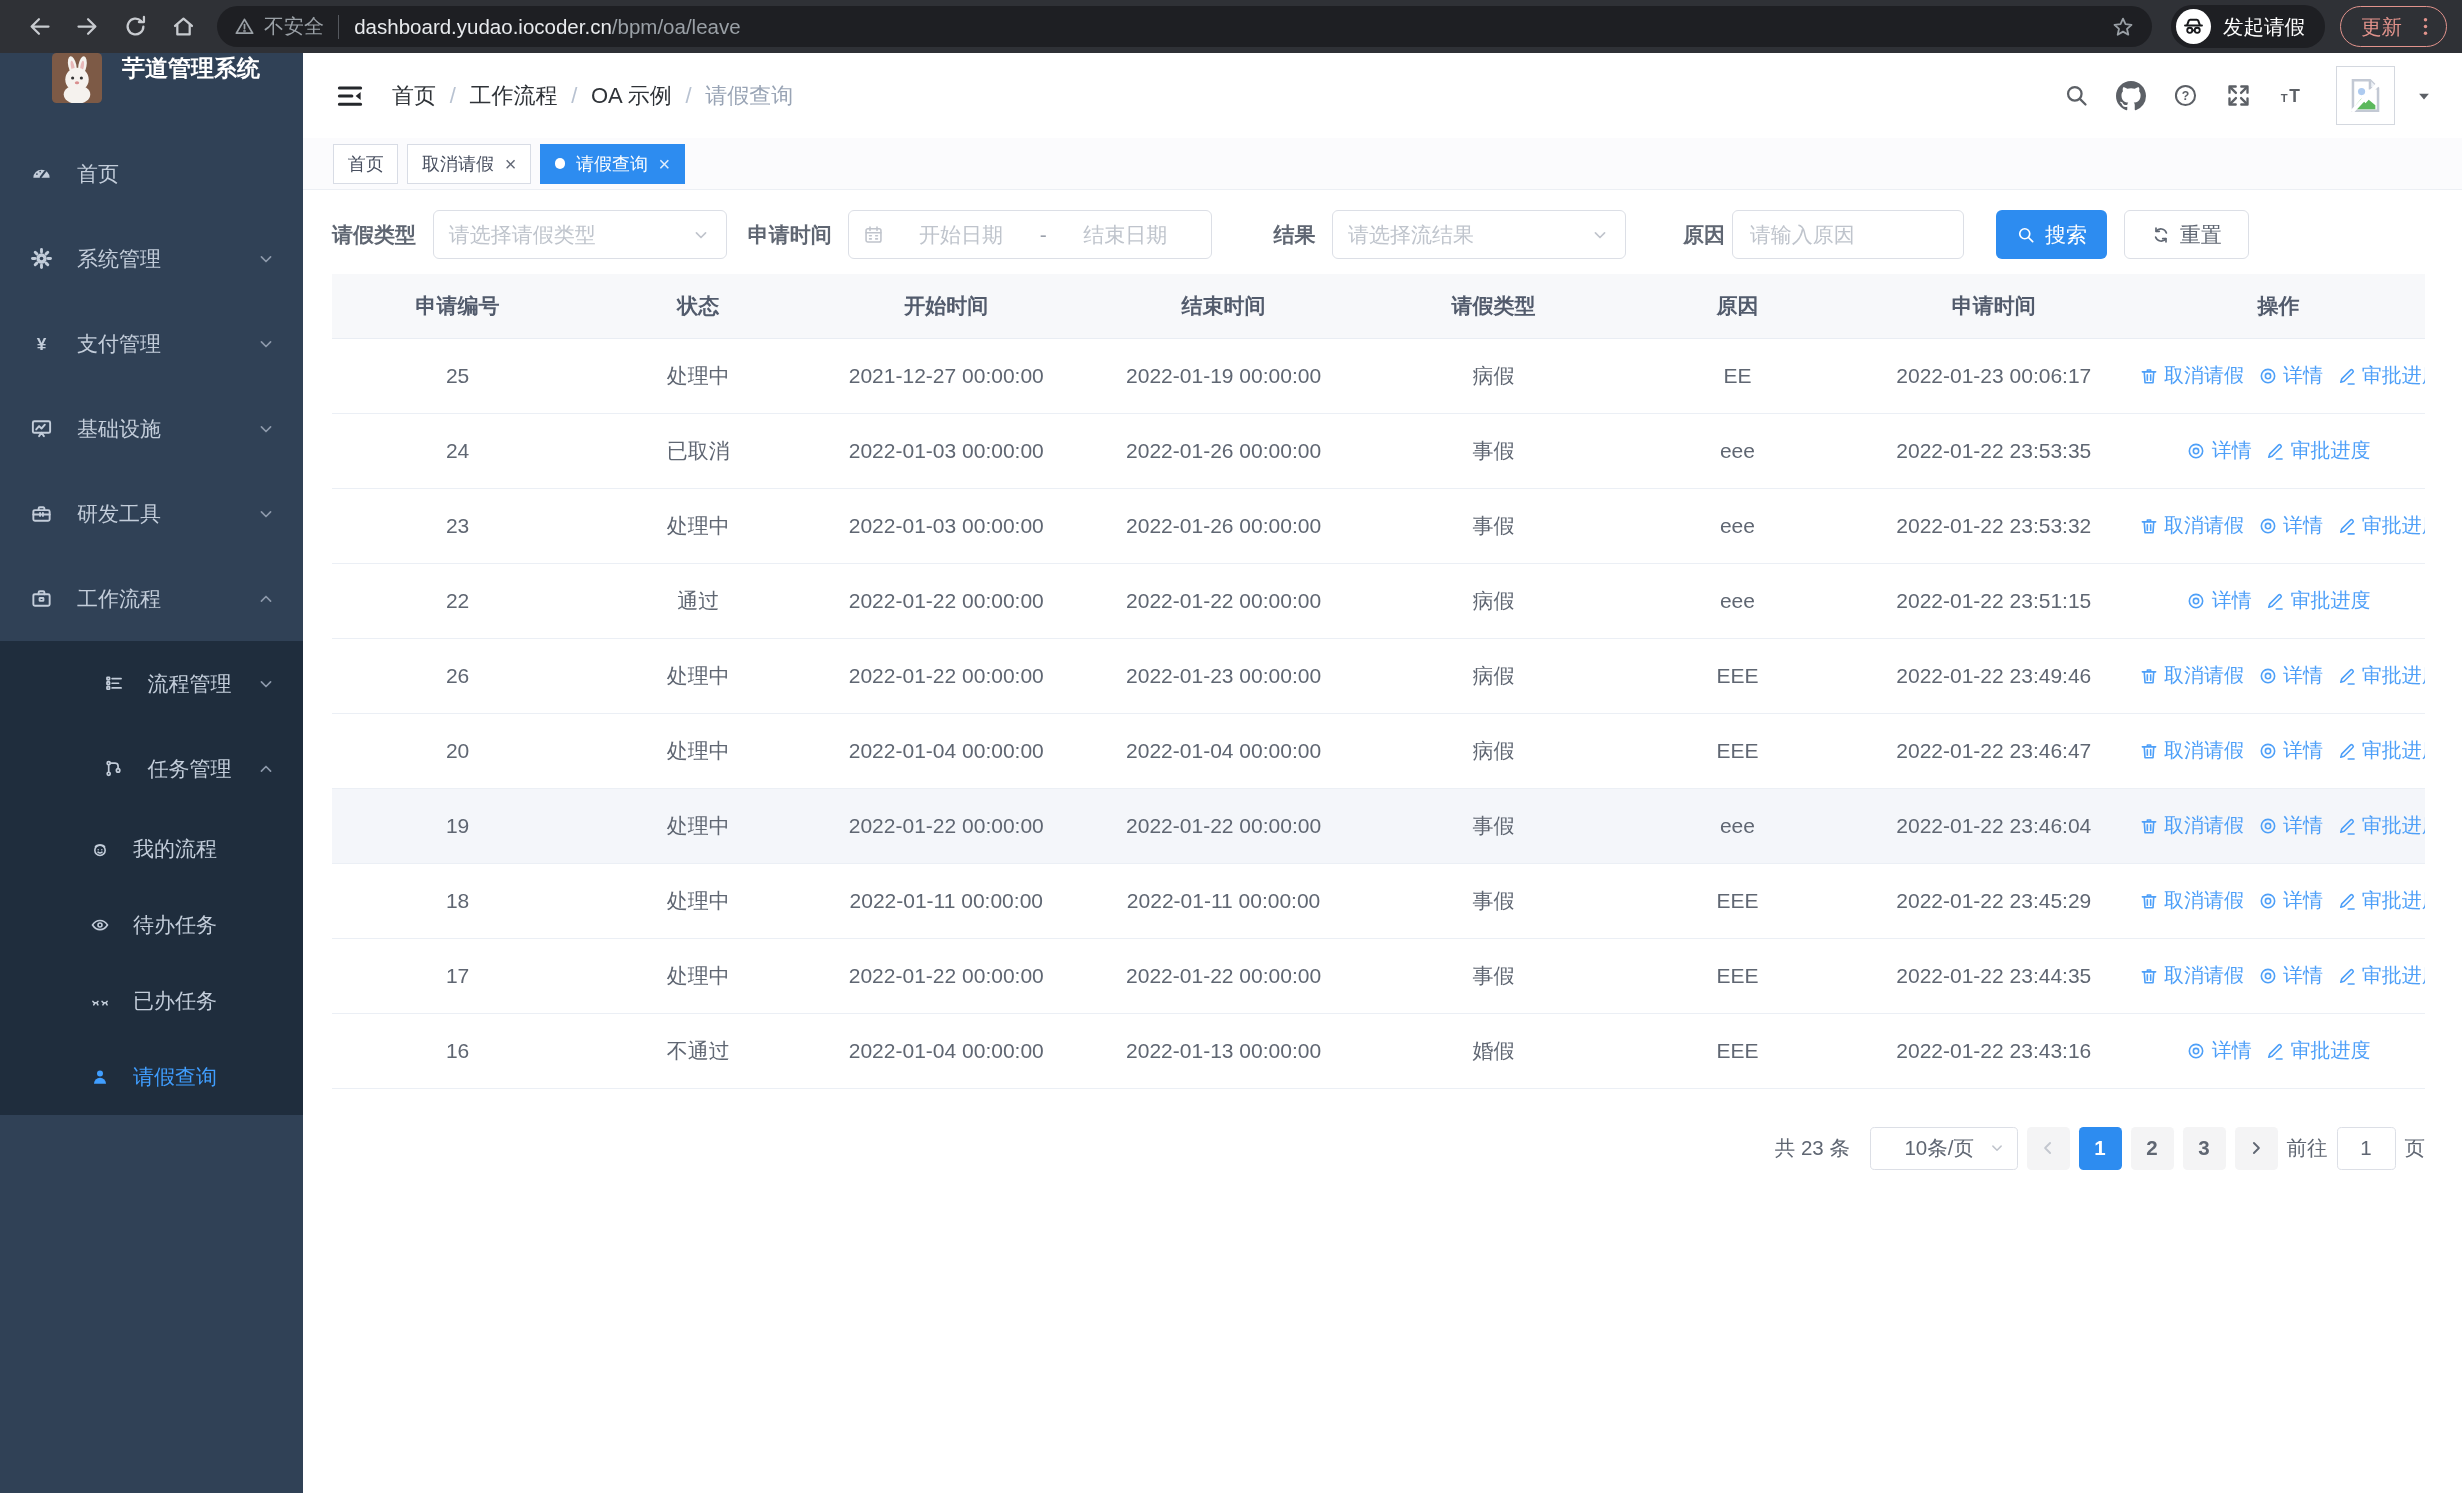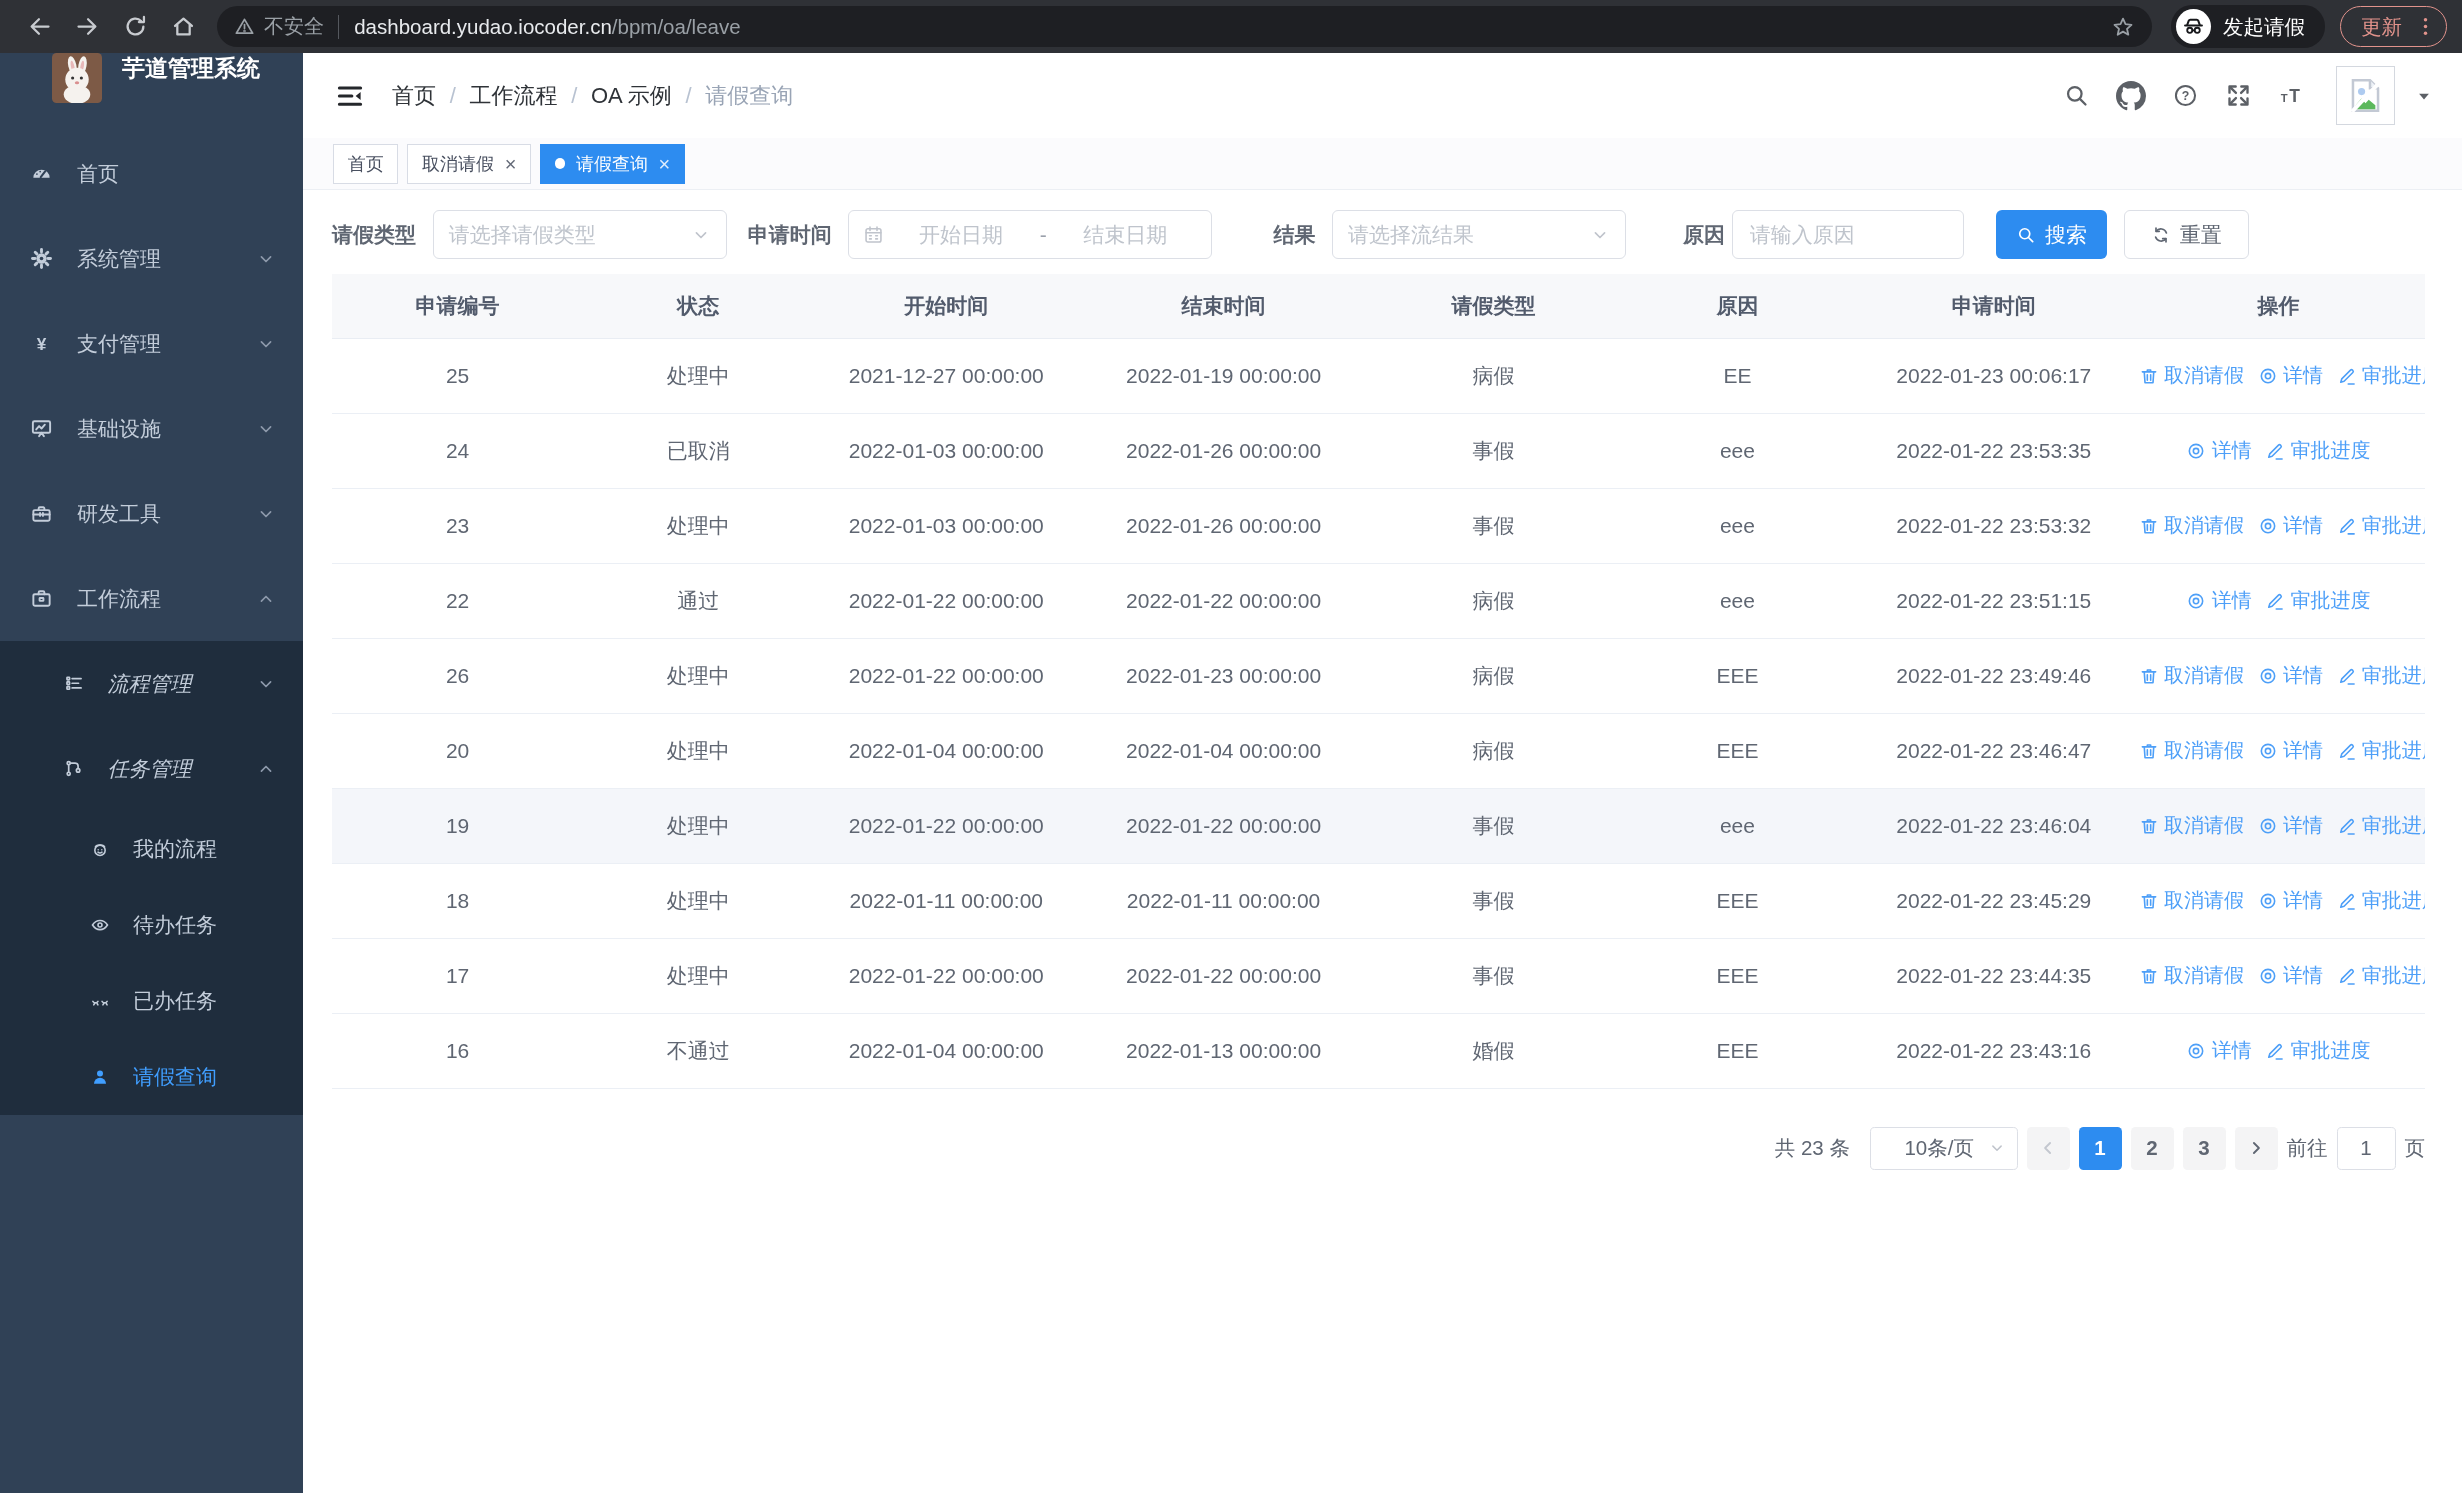"流程管理" .lvl2 { font-style: italic -> none; padding-left: 64px -> 104px }
